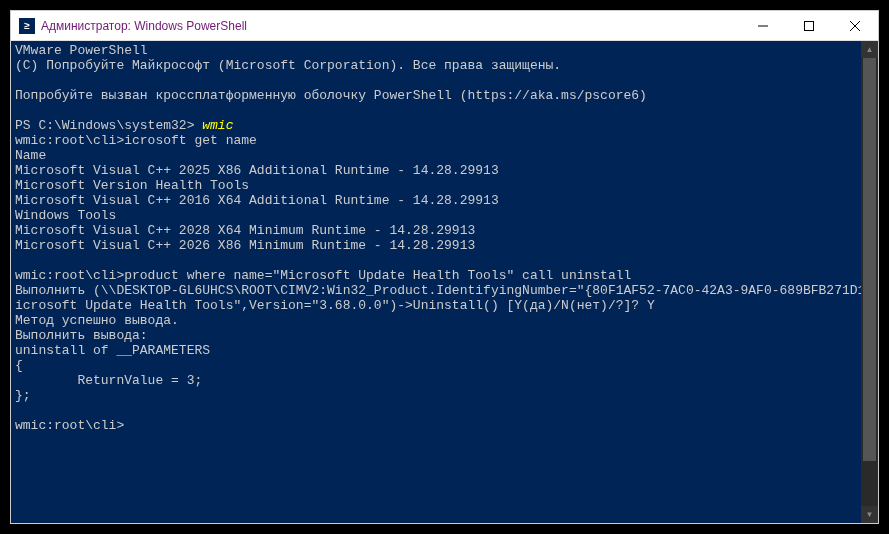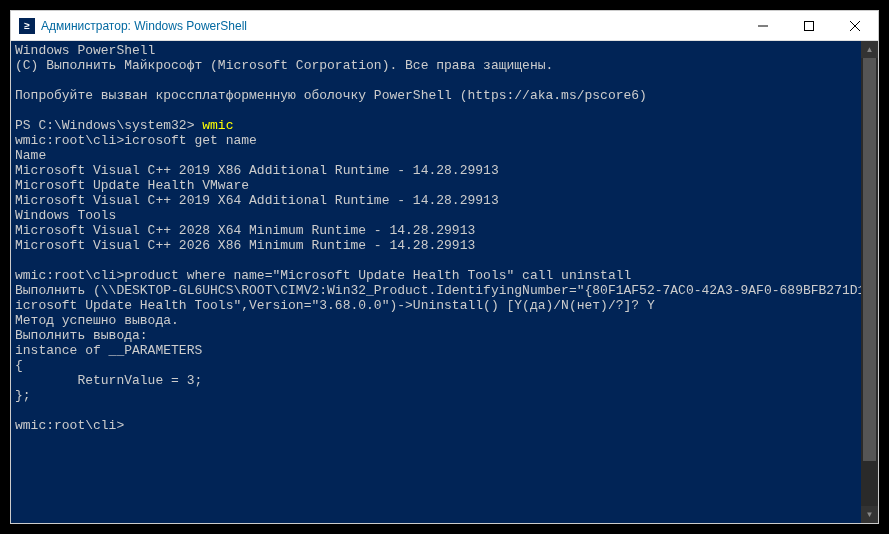"Администратор: Windows PowerShell" .title-text { color: #0369a1 -> #701a75 }
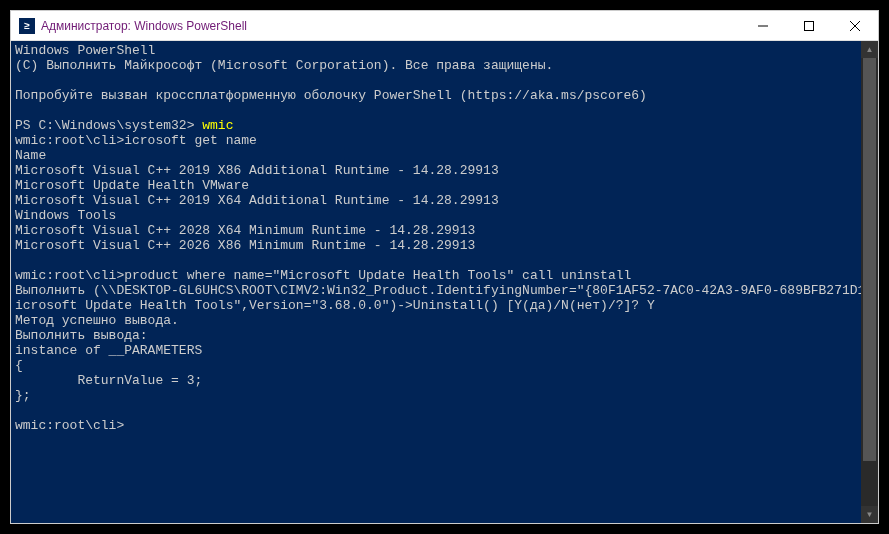"Windows PowerShell" span { text: Windows -> VMware }
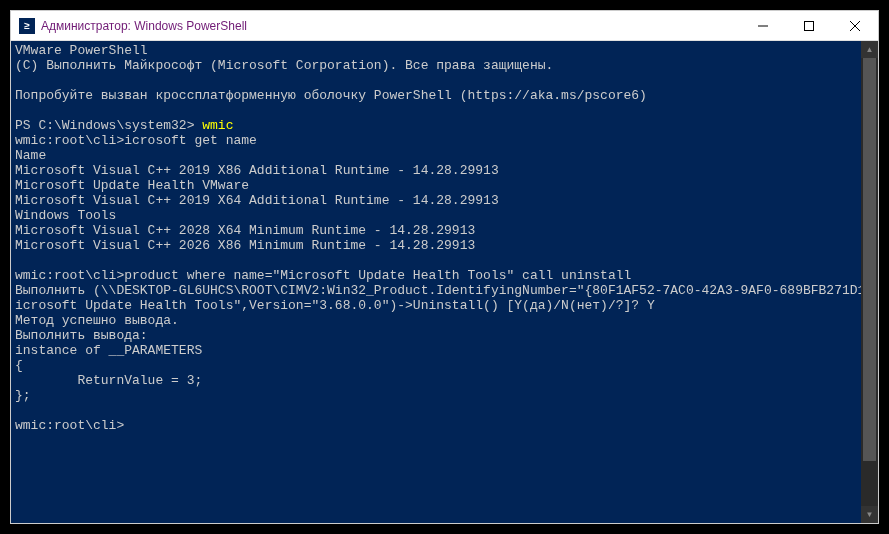"(C) Выполнить Майкрософт (Microsoft" span { text: Выполнить -> Попробуйте }
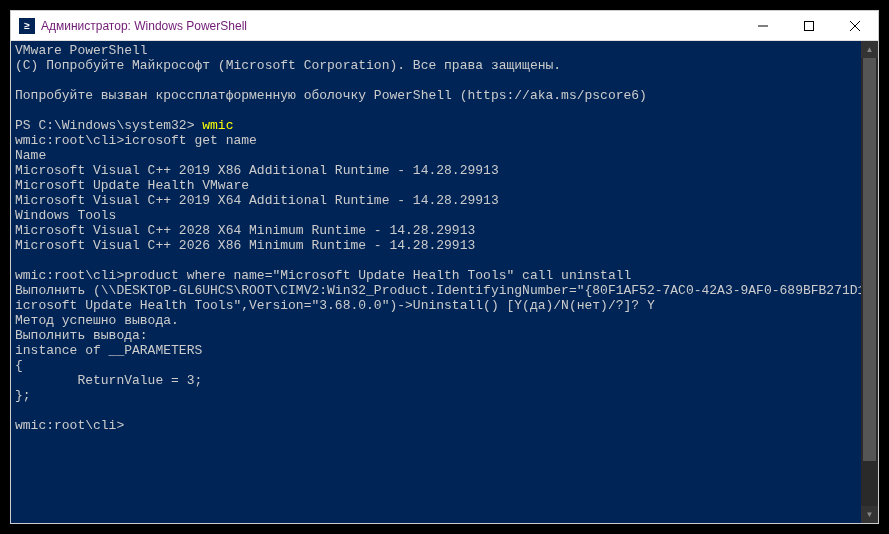"wmic" .cmd-yellow { font-style: none -> italic }
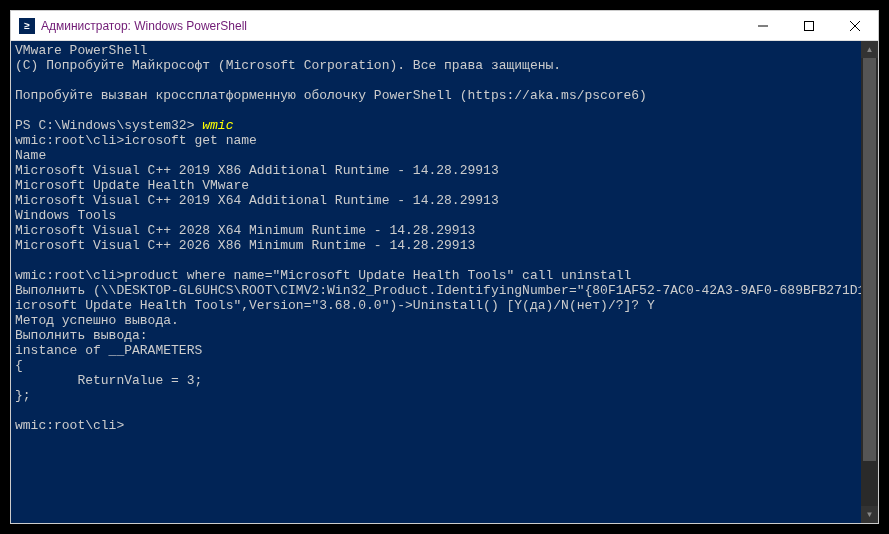"Microsoft Visual C++ 2019 X86" span { text: 2019 -> 2025 }
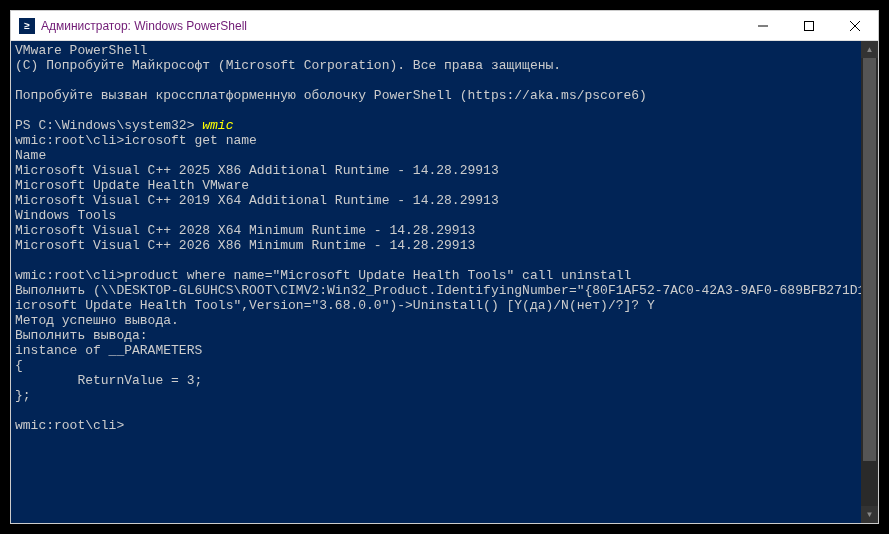"Microsoft Update Health VMware" span { text: Update Health VMware -> Version Health Tools }
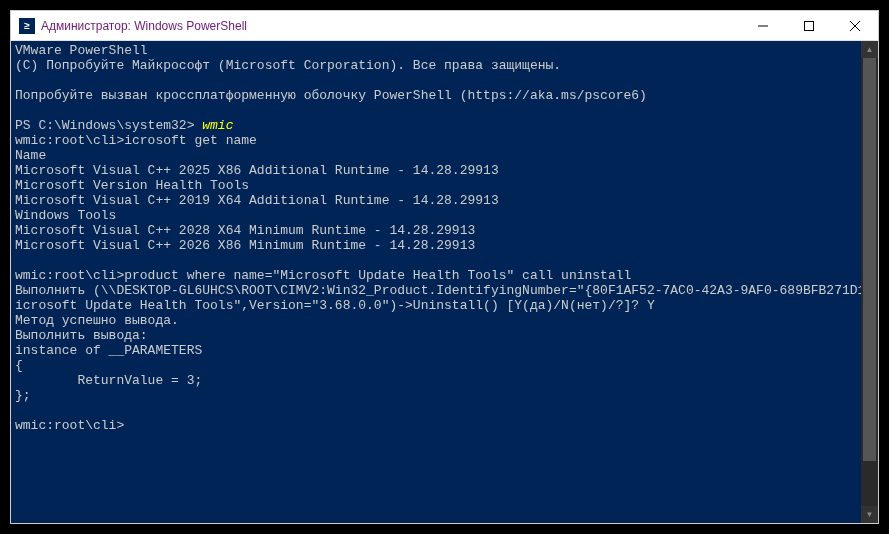"Microsoft Visual C++ 2019 X64" span { text: 2019 -> 2016 }
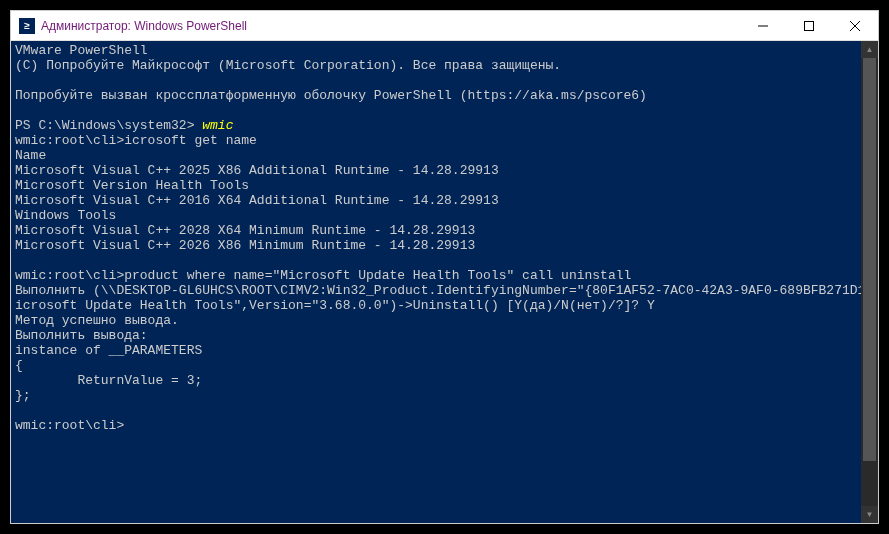"instance of __PARAMETERS" span { text: instance -> uninstall }
